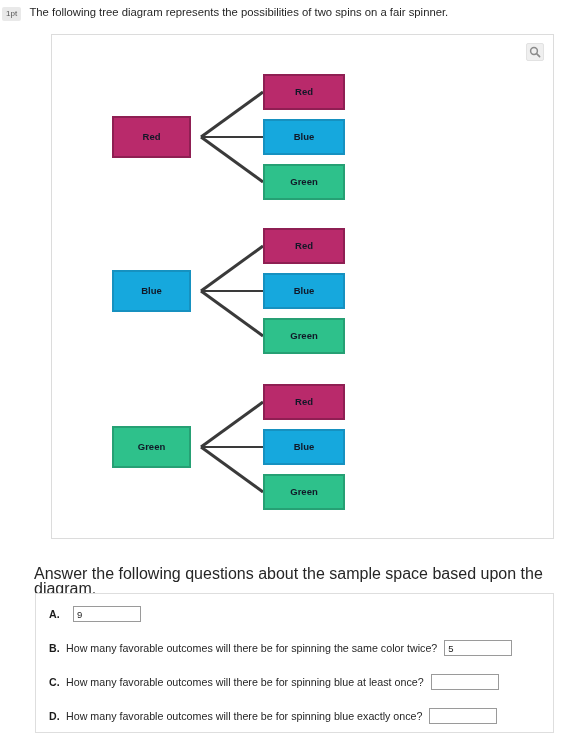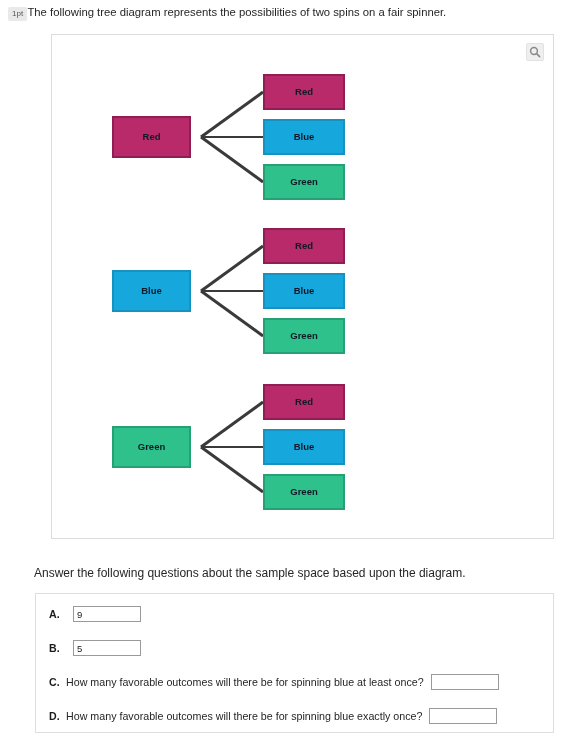"1pt" .pts-badge { margin-left: 8px -> 2px }
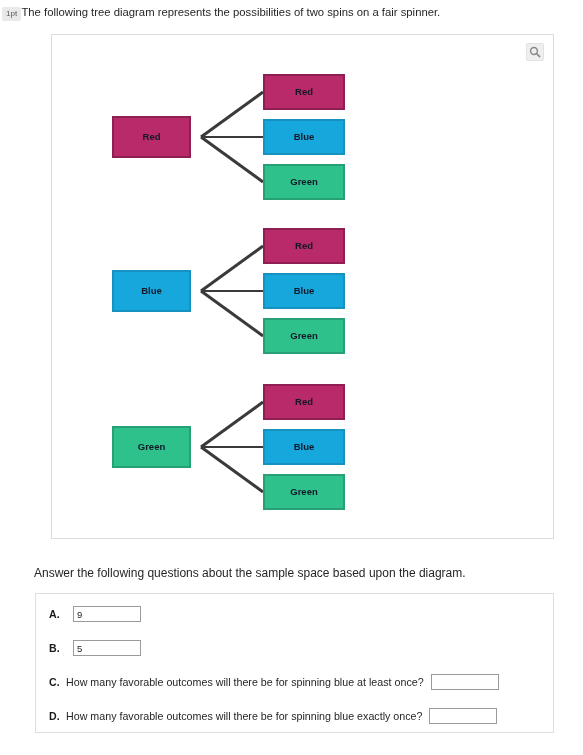"The following tree diagram represents" .prompt-text { margin-left: 0 -> 8px }
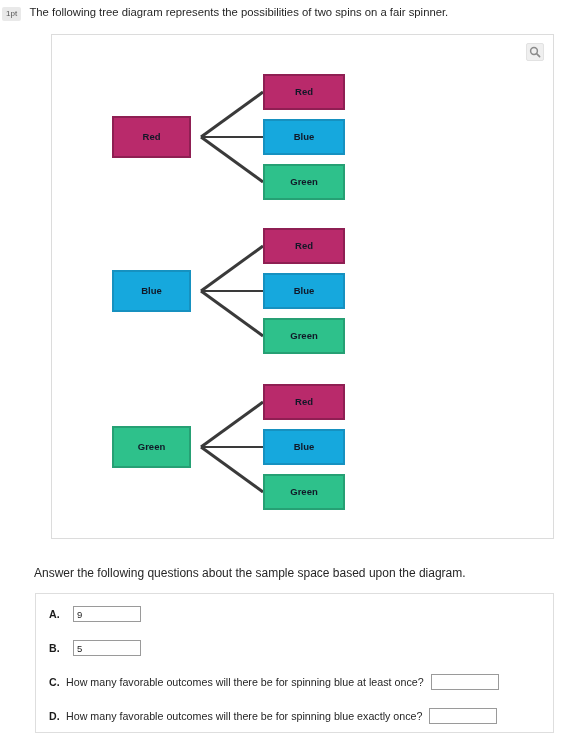"Answer the following questions about" .answer-instruction { font-size: 12px -> 16px }
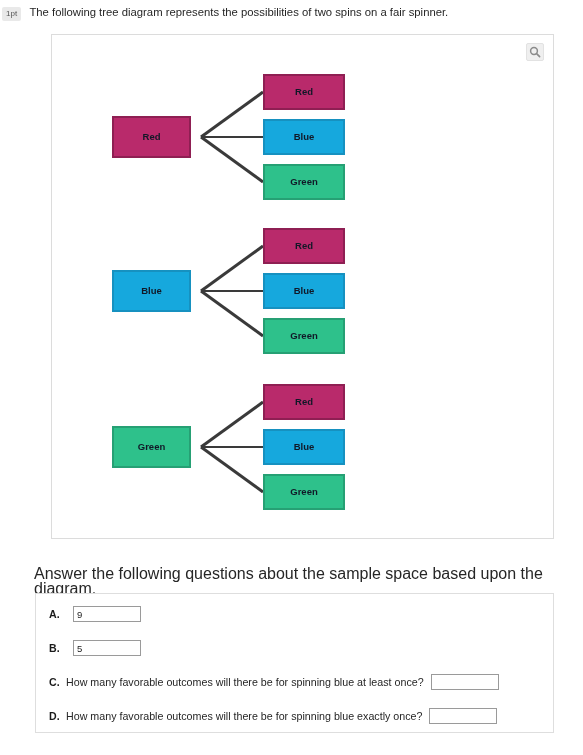"How many favorable outcomes will there be for spinning the" span.q-text { html: none -> <span>How many favorable outcomes will there be for spinning the same color twice?</span> }
